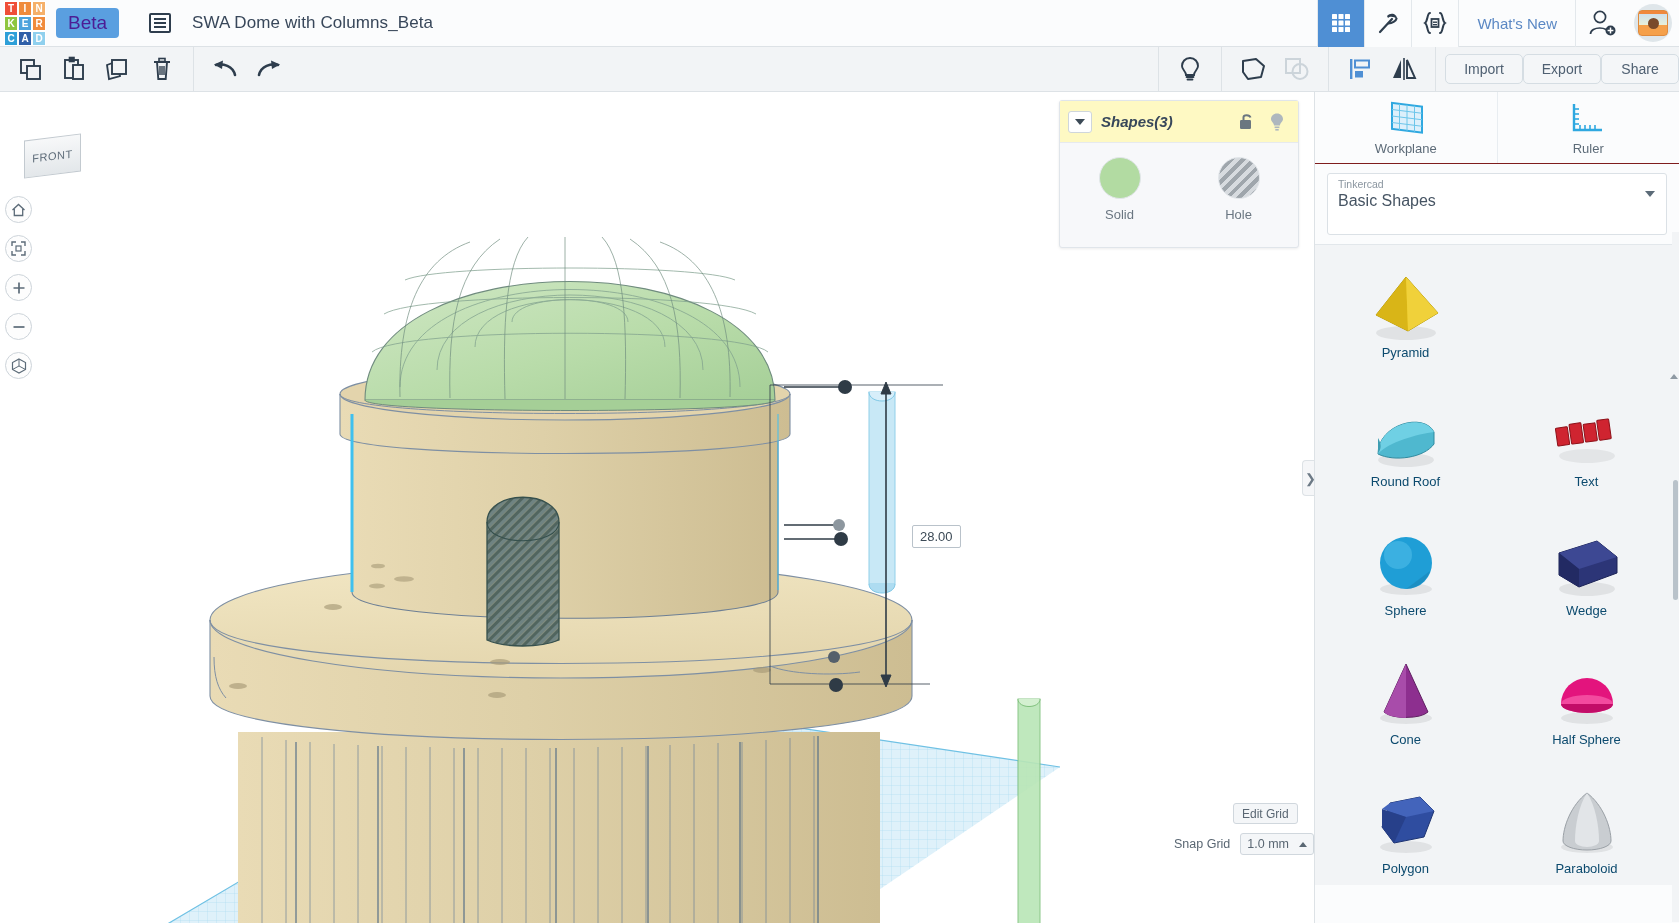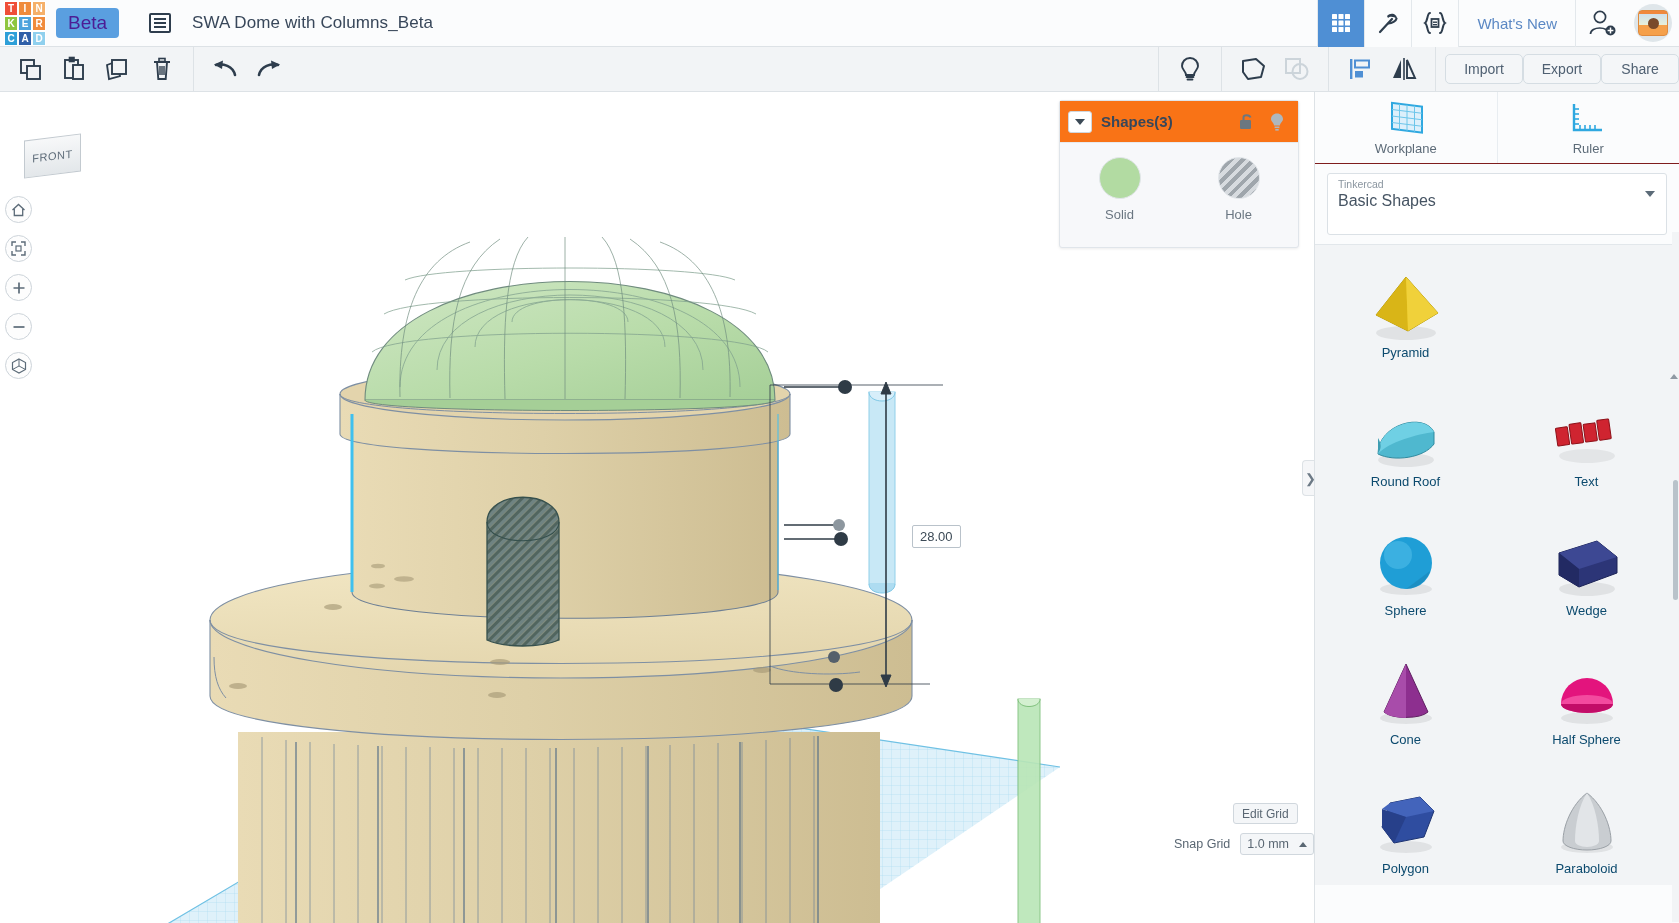"Shapes(3)" .sp-head { background: #f97316 -> #fef9c3; font-style: none -> italic }
